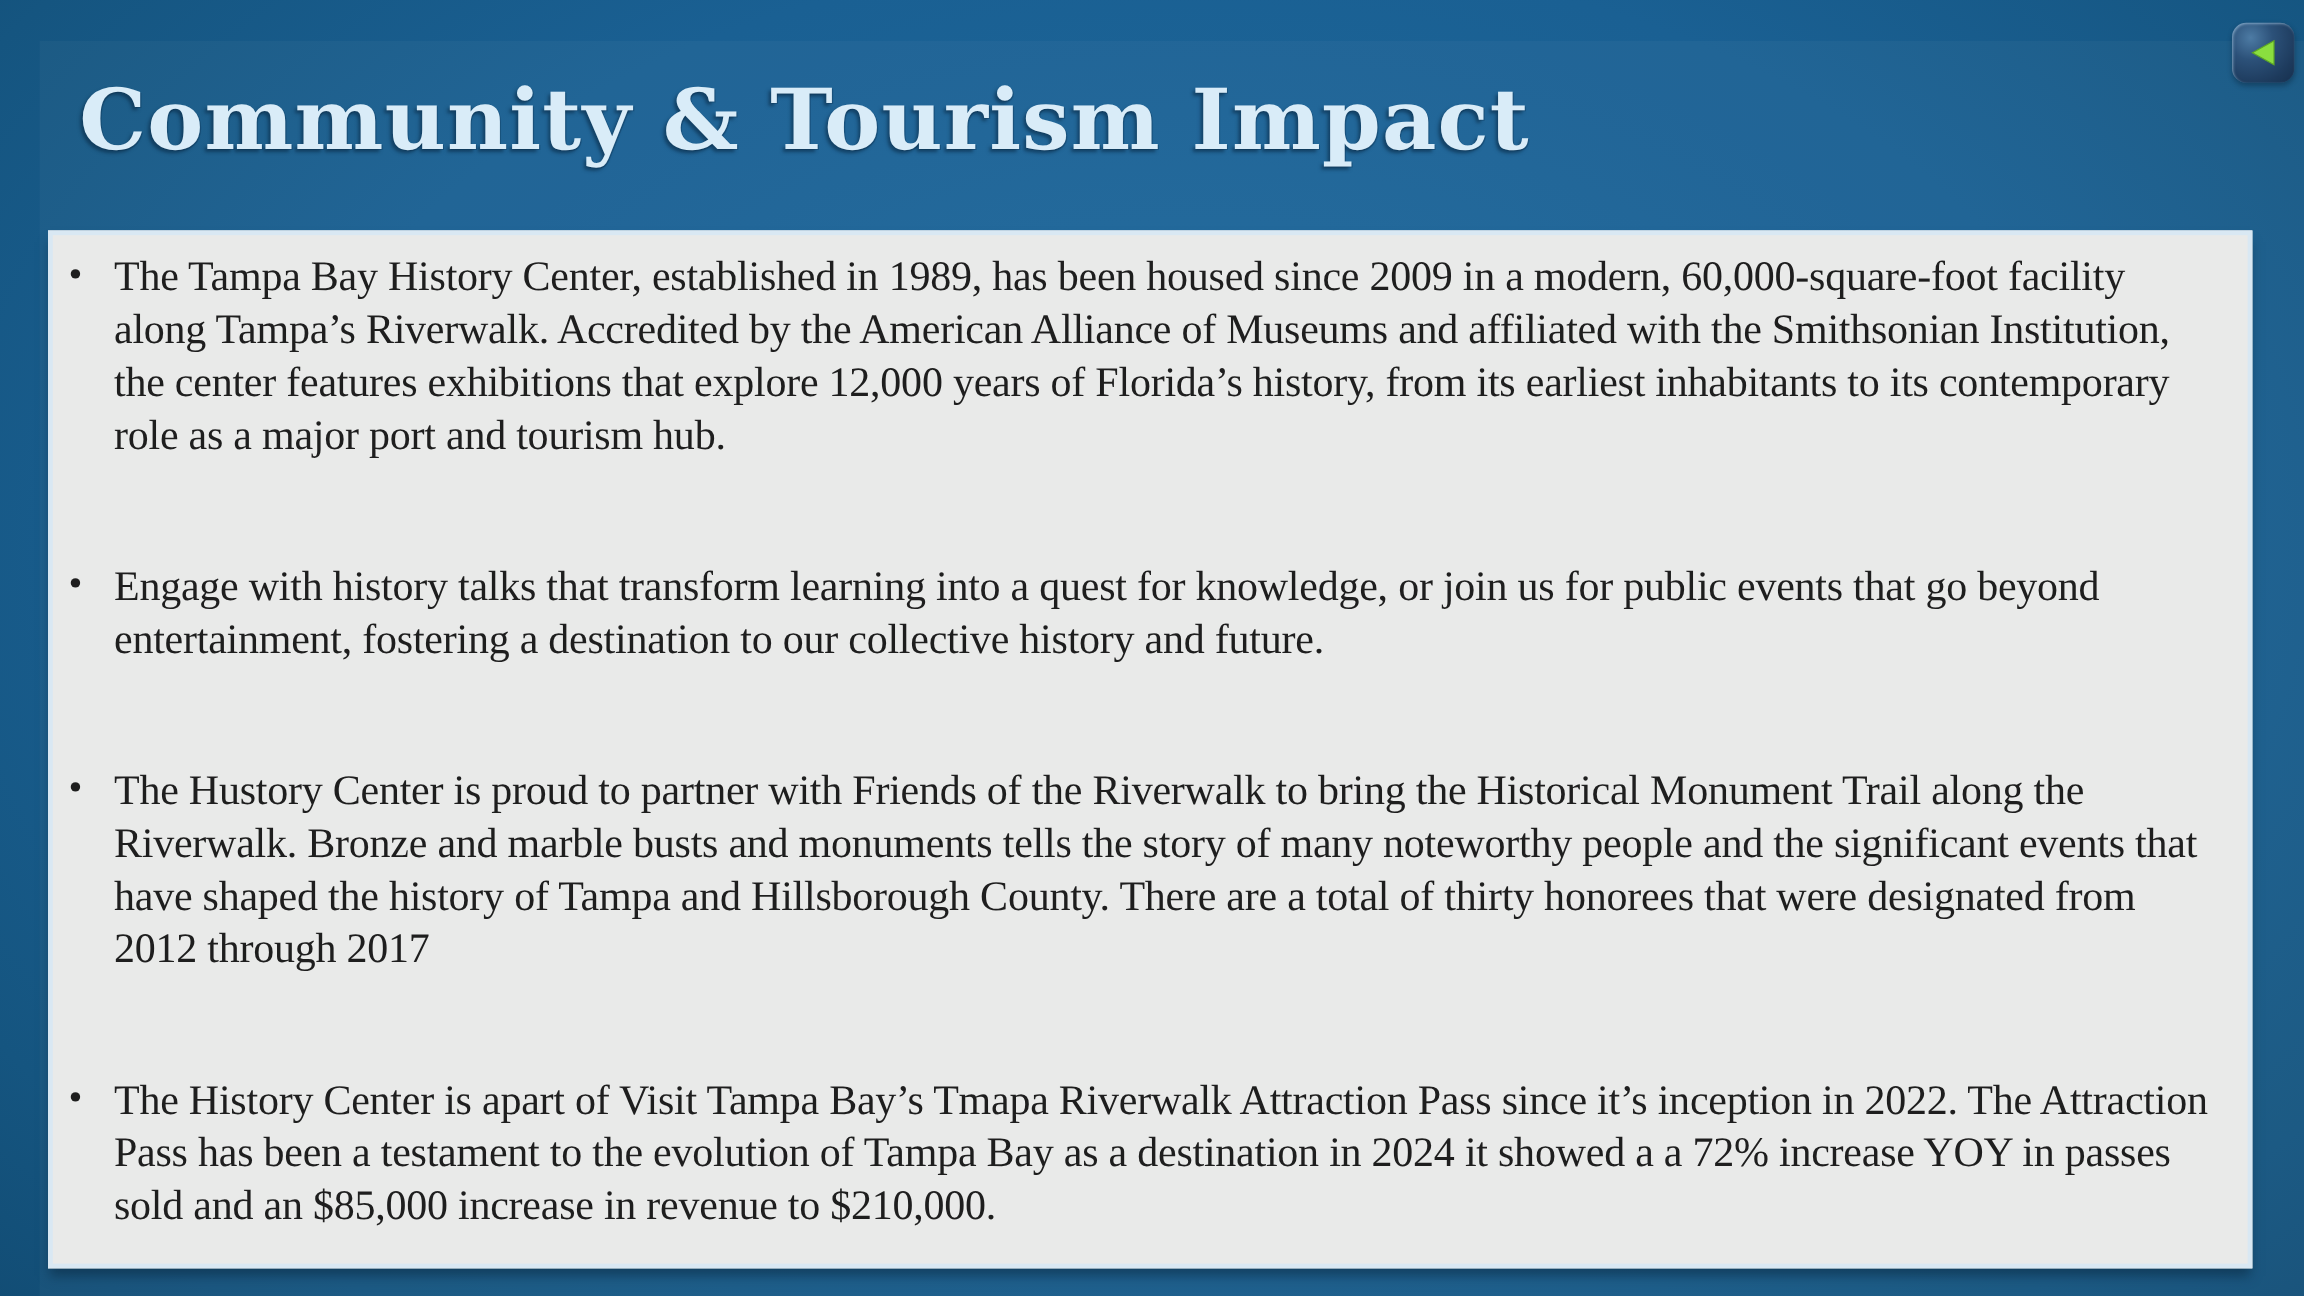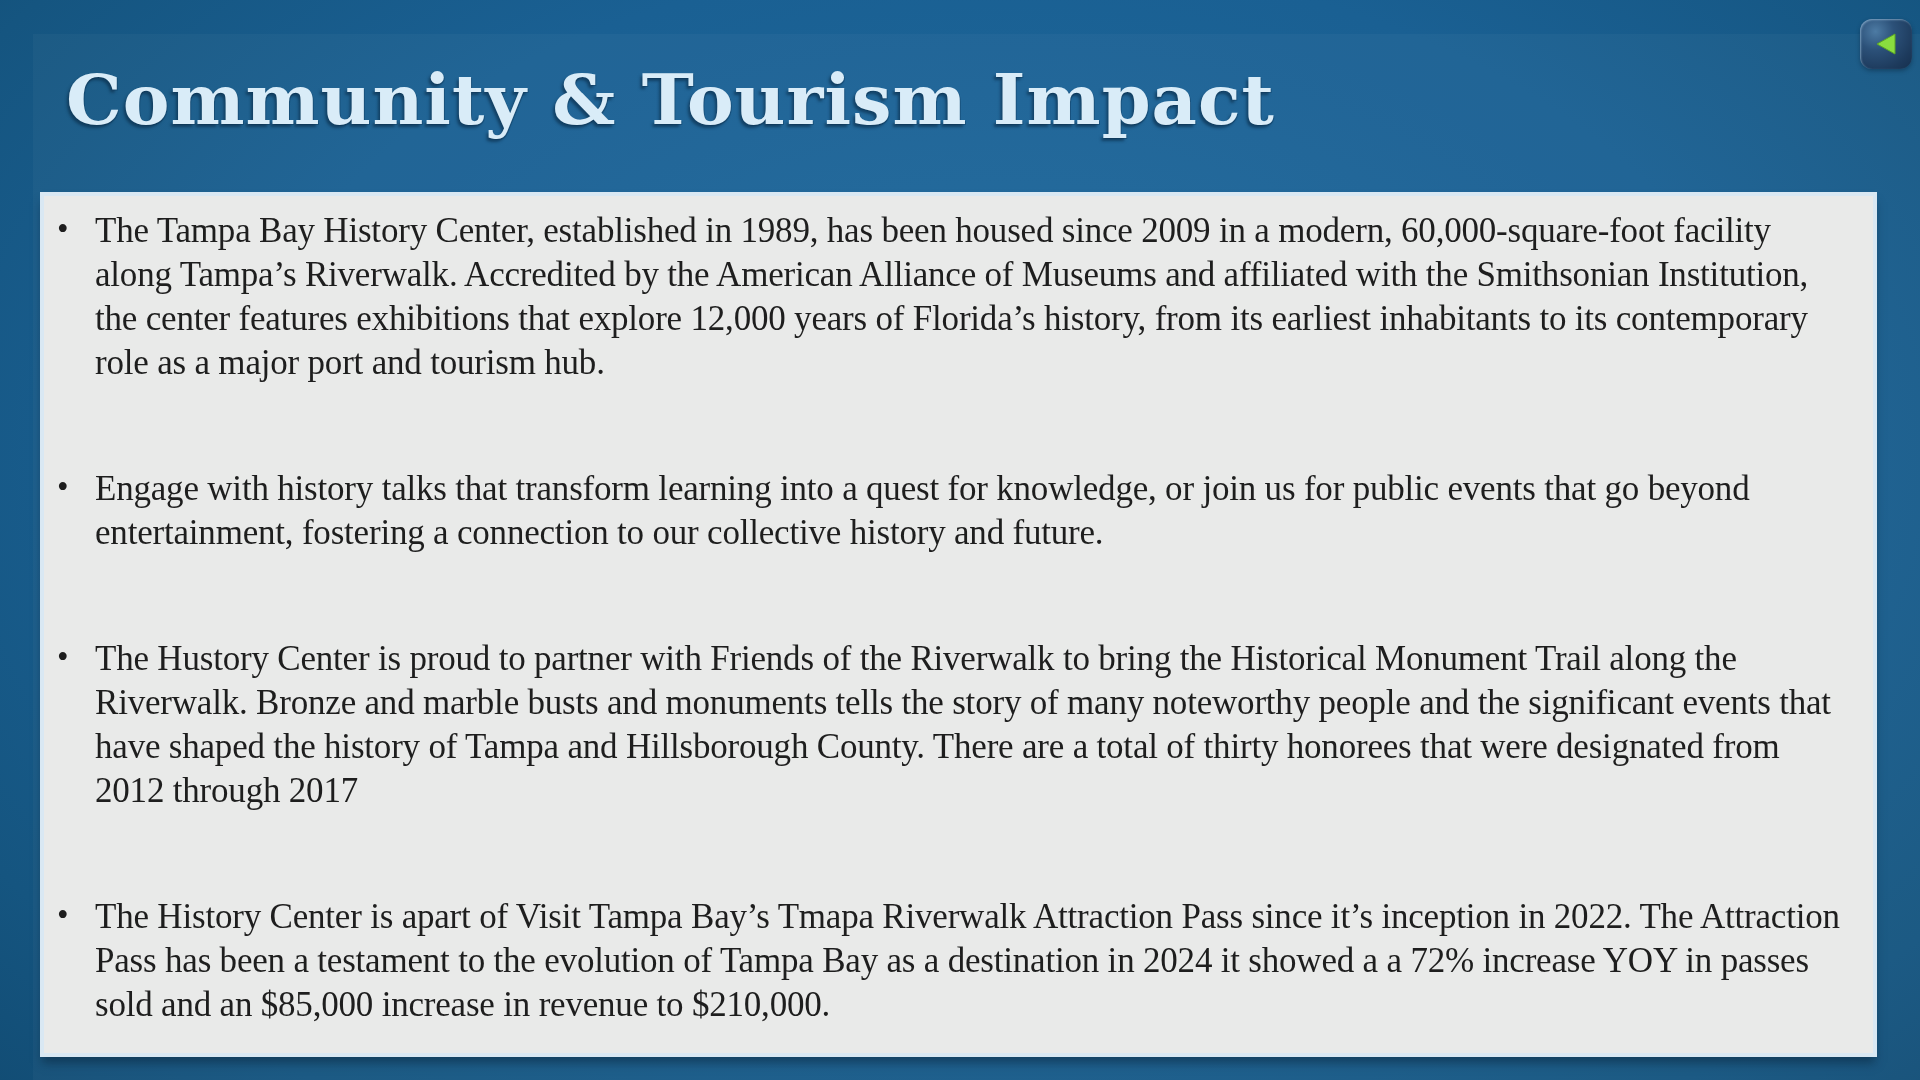"Engage with history talks that" span { text: connection -> destination }
